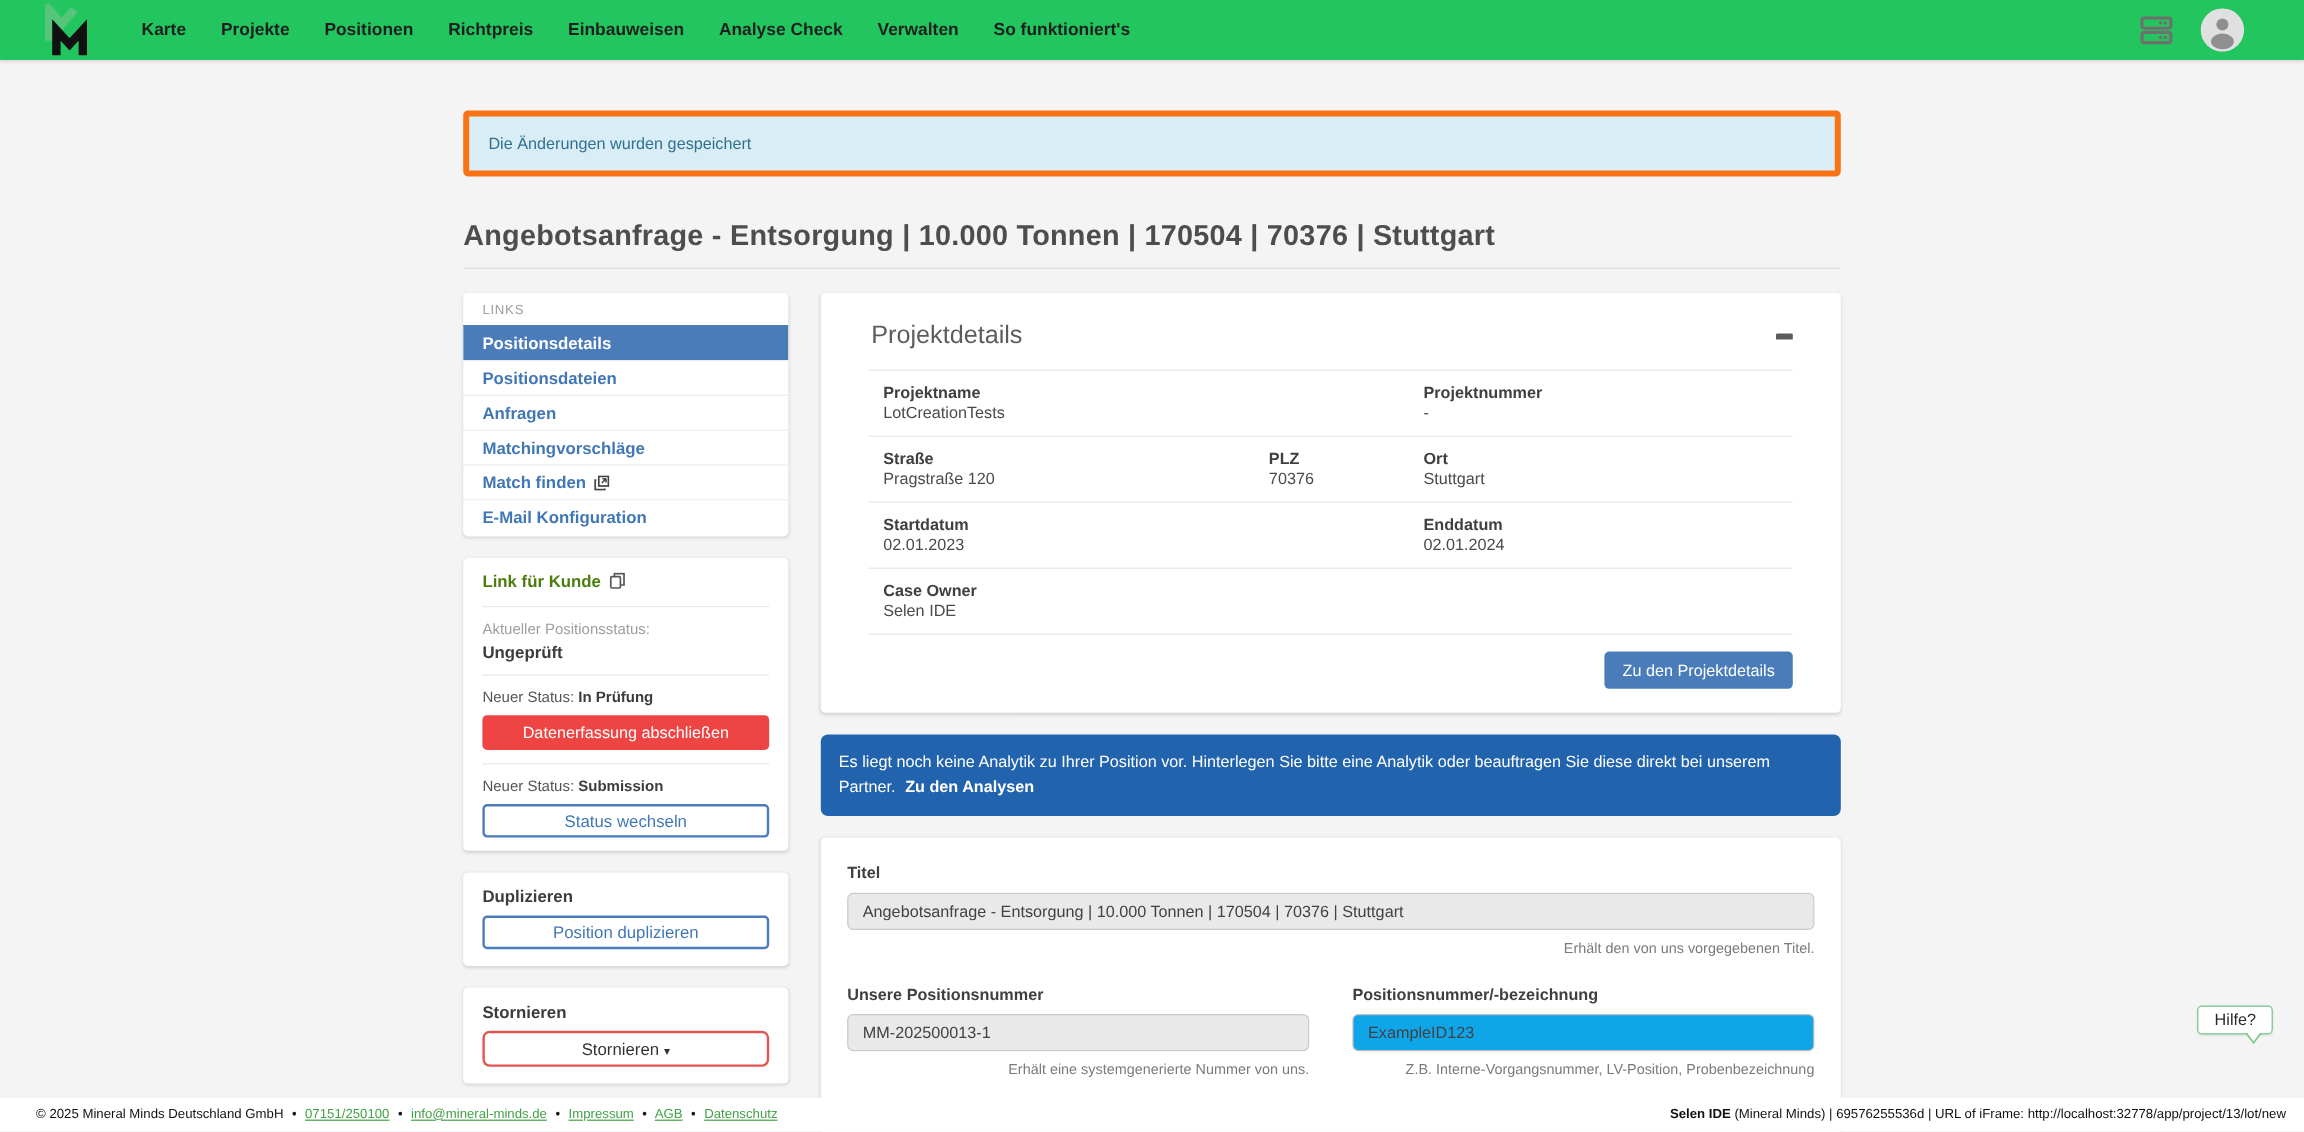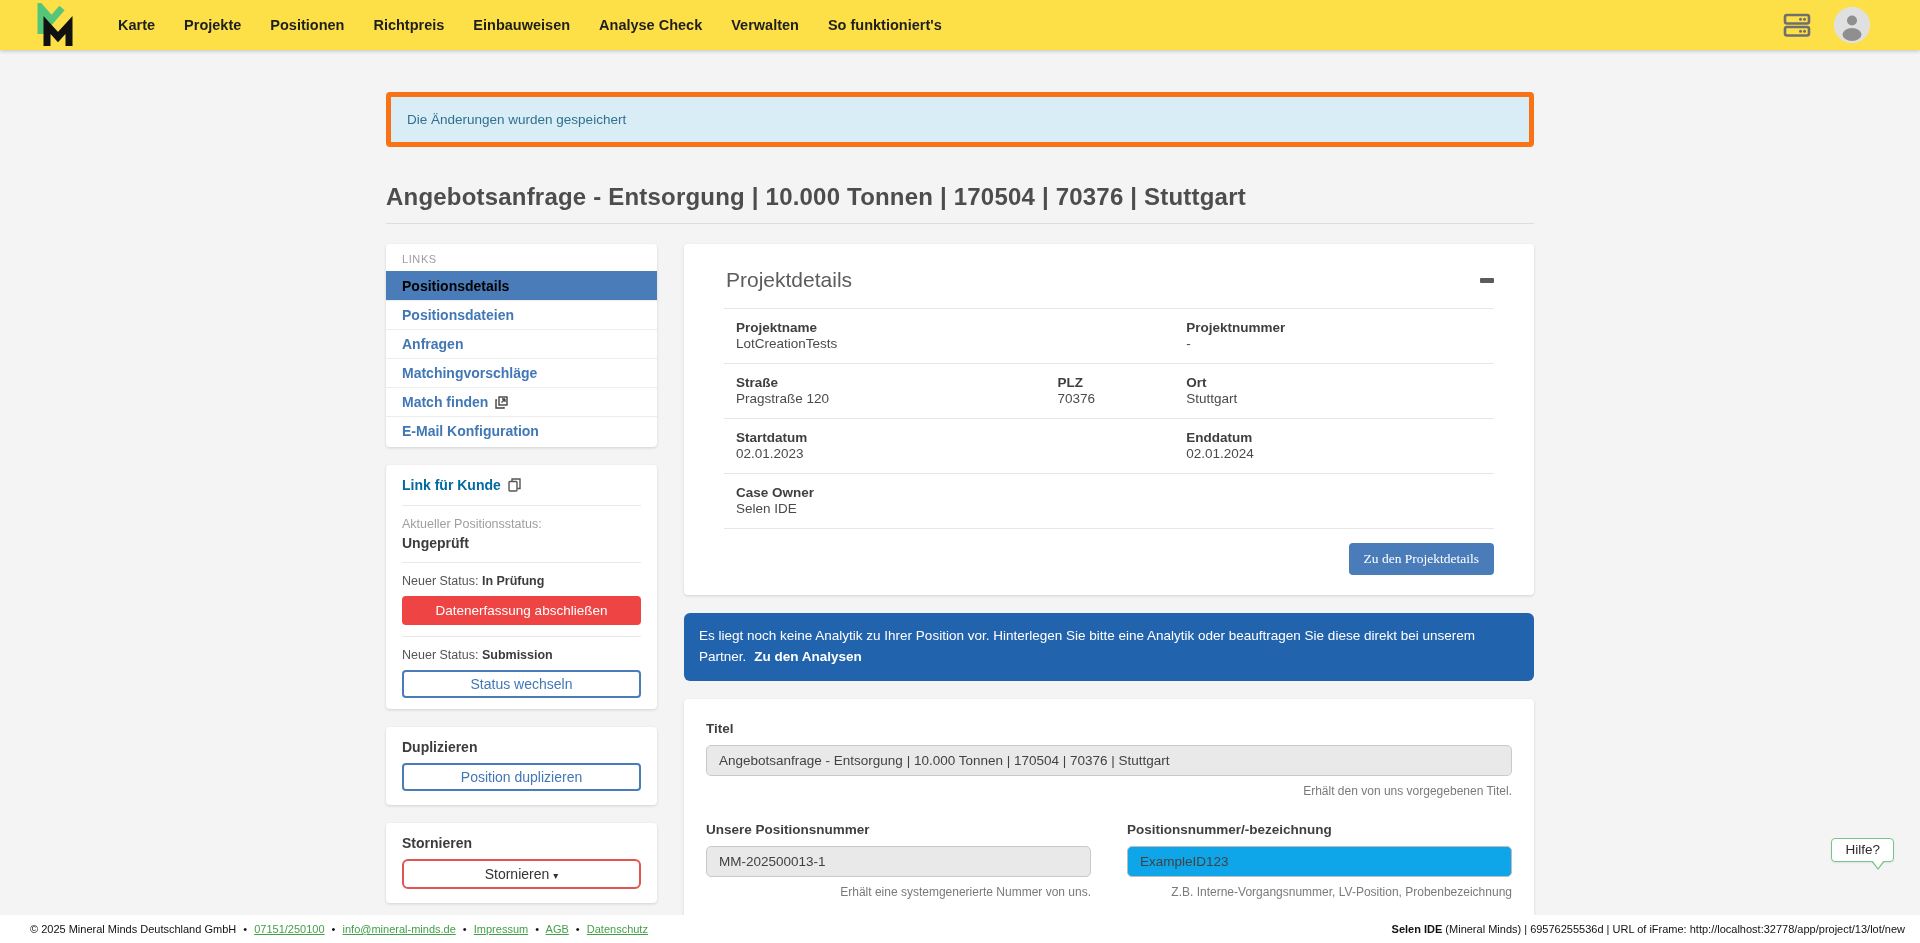"Karte" .header { background: #fde047 -> #22c55e }
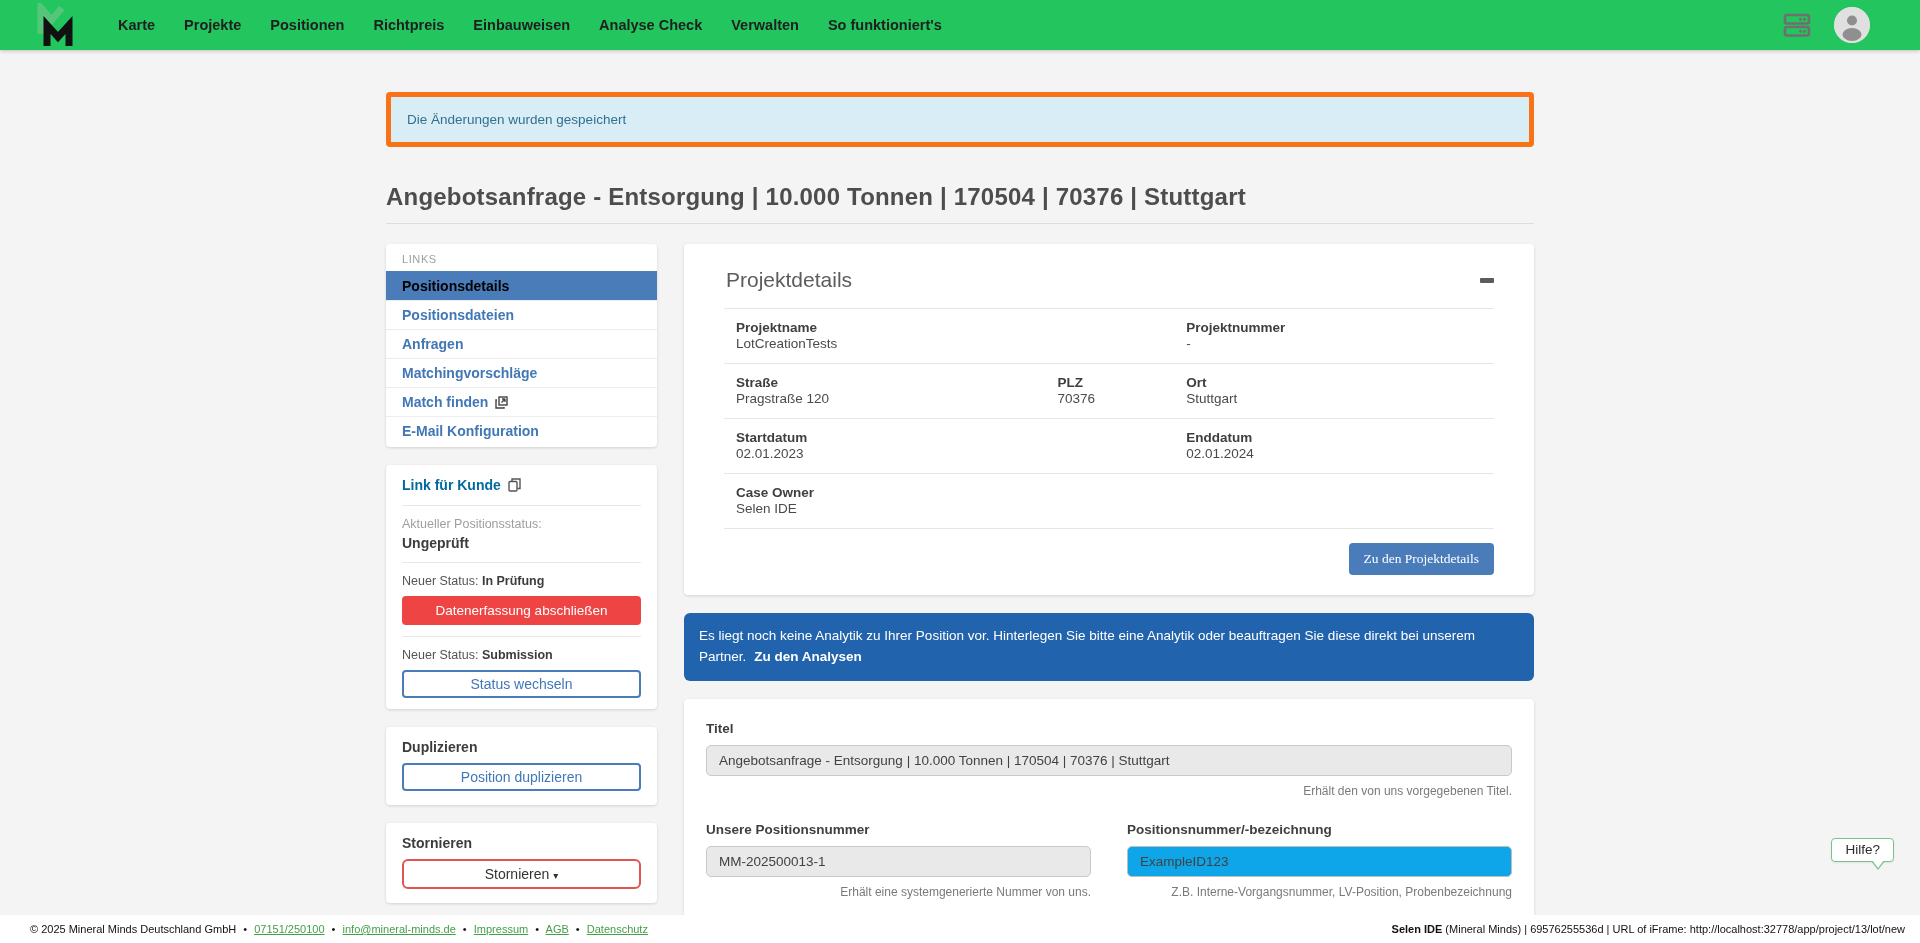"Positionsdetails" .link-item.active { color: #000000 -> #ffffff }
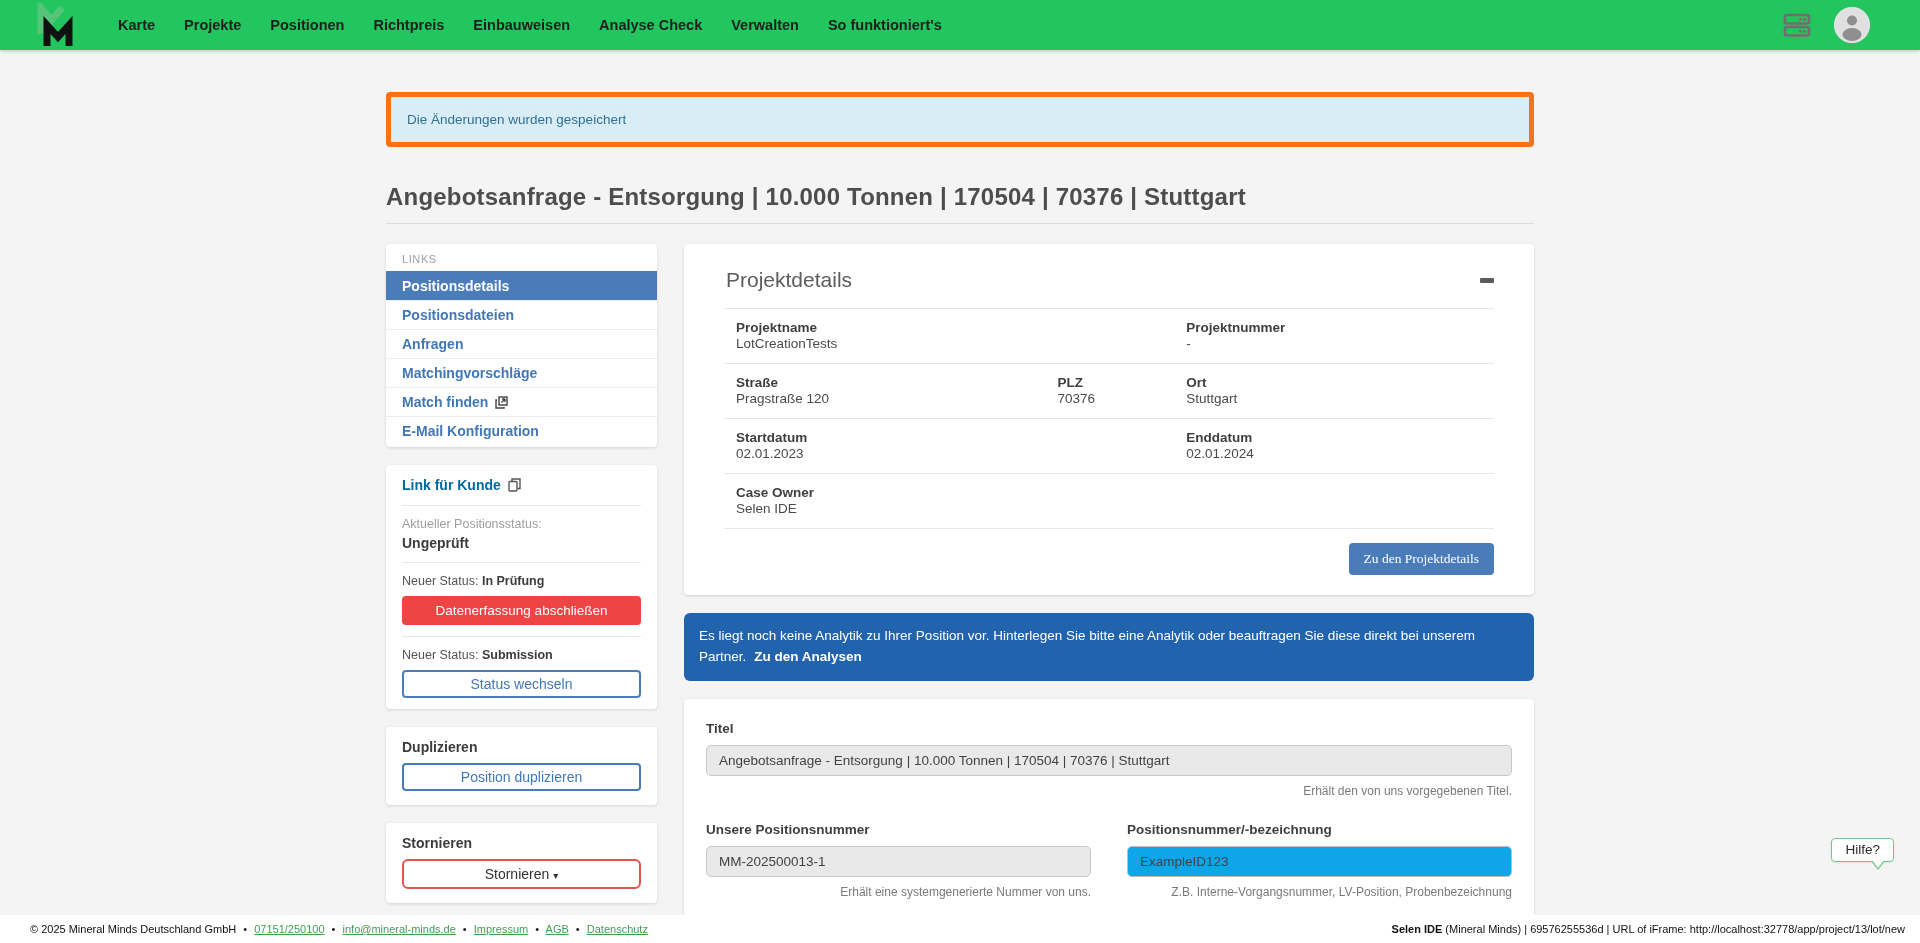"Link für Kunde" .customer-link { color: #0369a1 -> #4d7c0f }
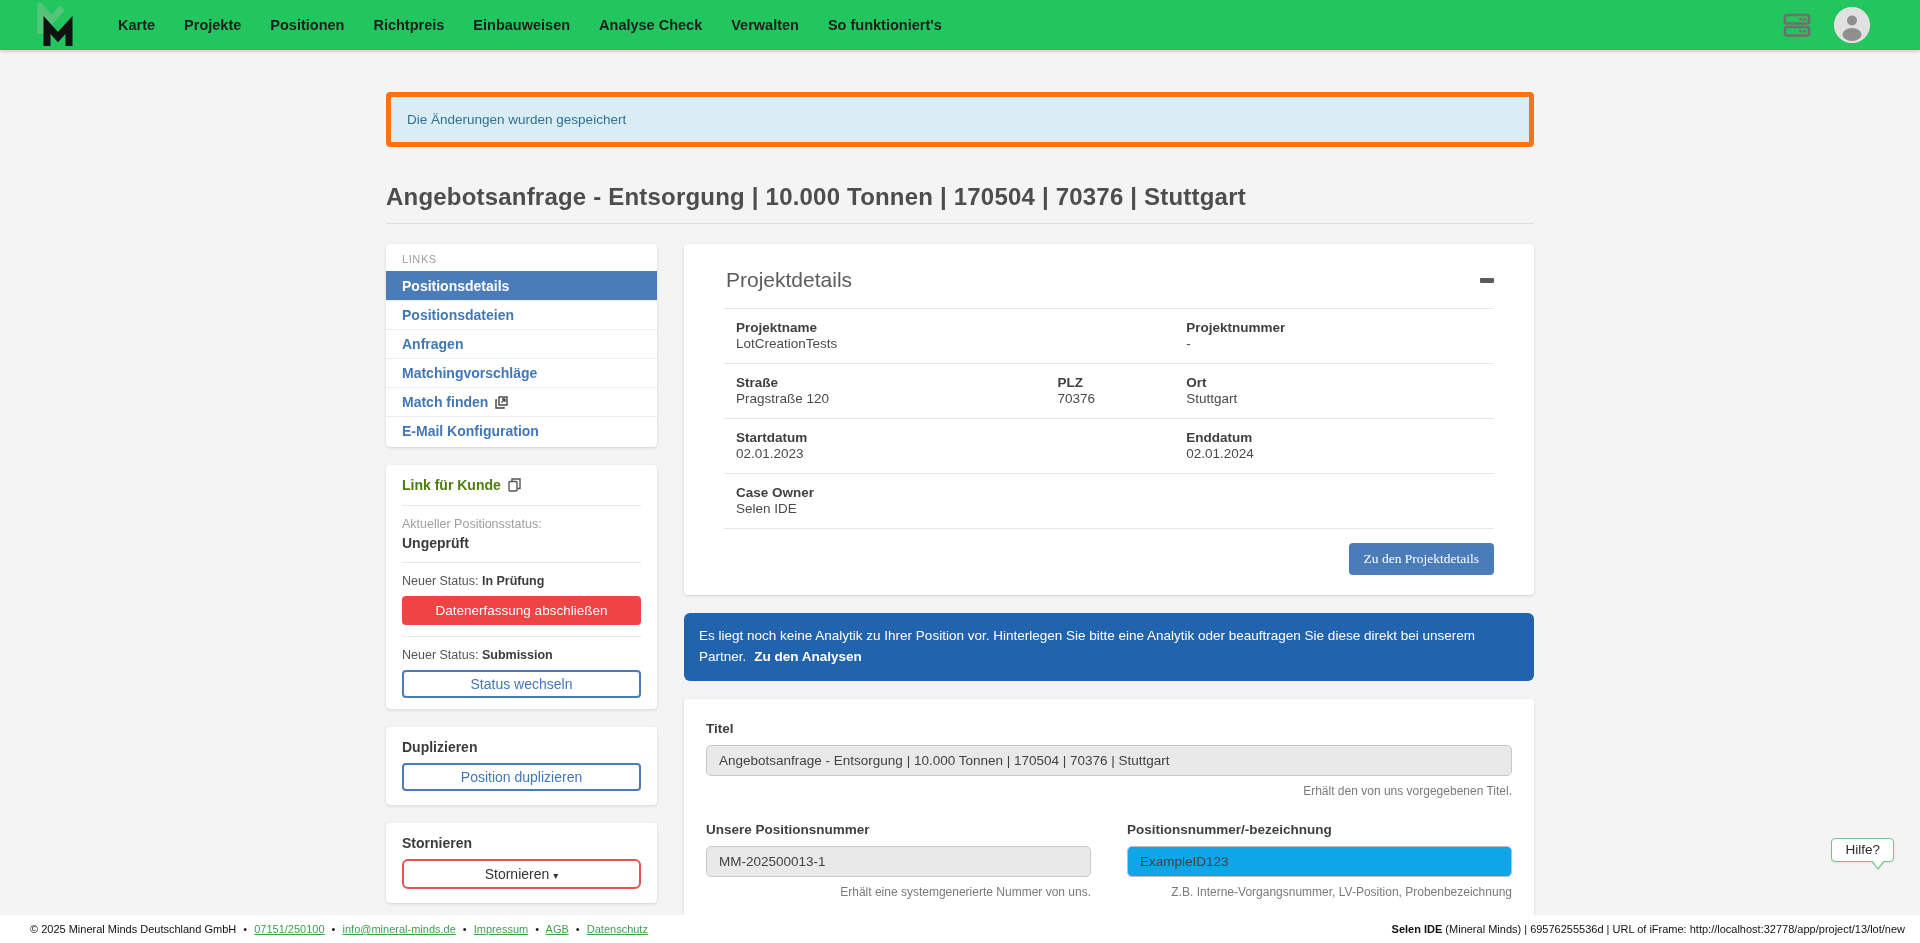"Zu den Projektdetails" .btn-blue { font-family: Liberation Serif, serif -> Liberation Sans, sans-serif }
